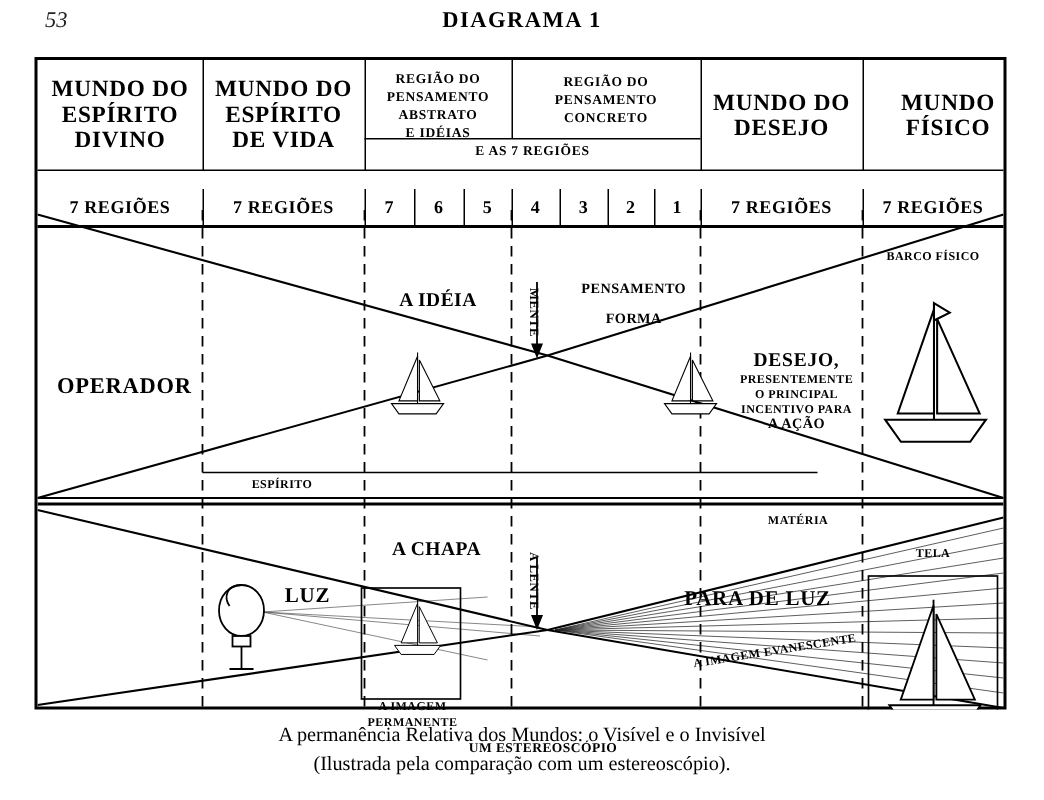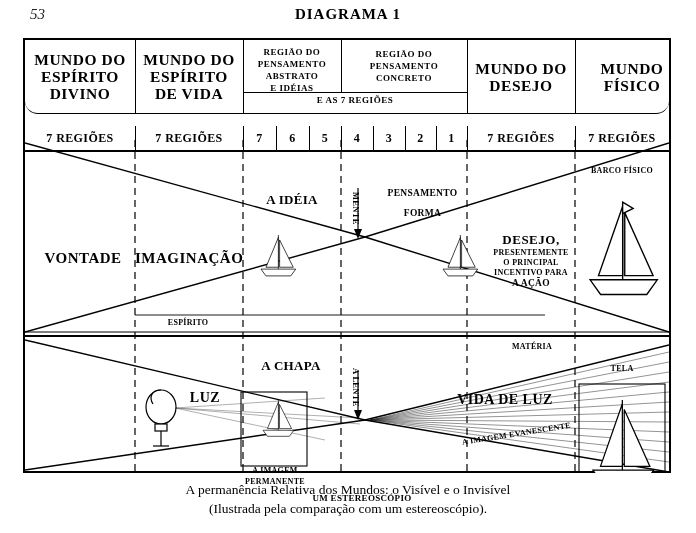"MUNDO DO" .hdr { border-radius: 13px -> none }
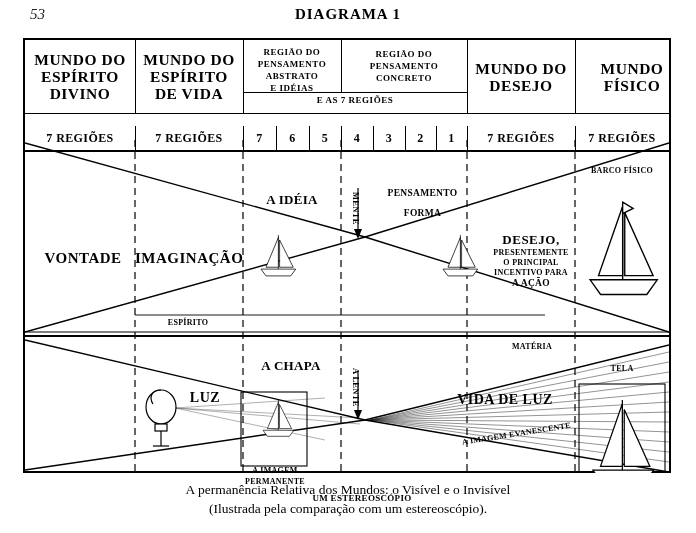"VONTADE" div.lbl { text: VONTADE -> OPERADOR }
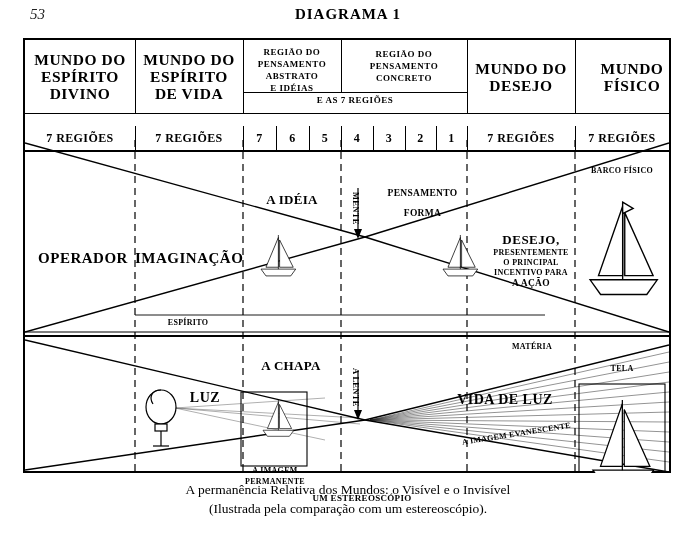"IMAGINAÇÃO" div.lbl { html: <div>IMAGINAÇÃO</div> -> none }
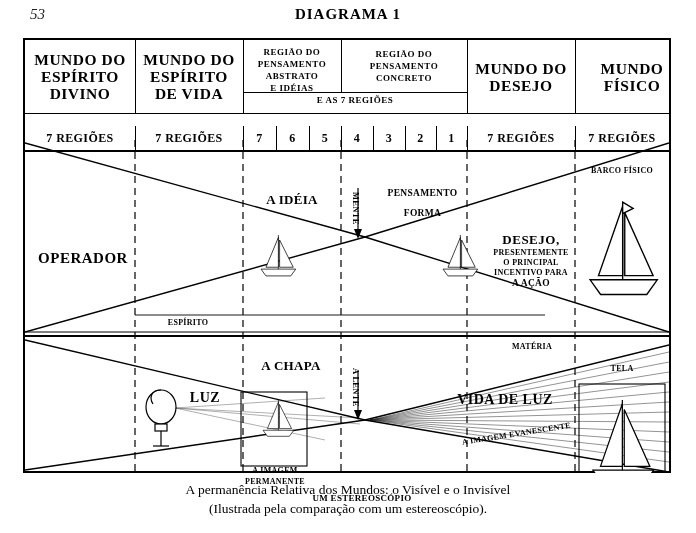"VIDA DE LUZ" div.lbl { text: VIDA -> PARA }
